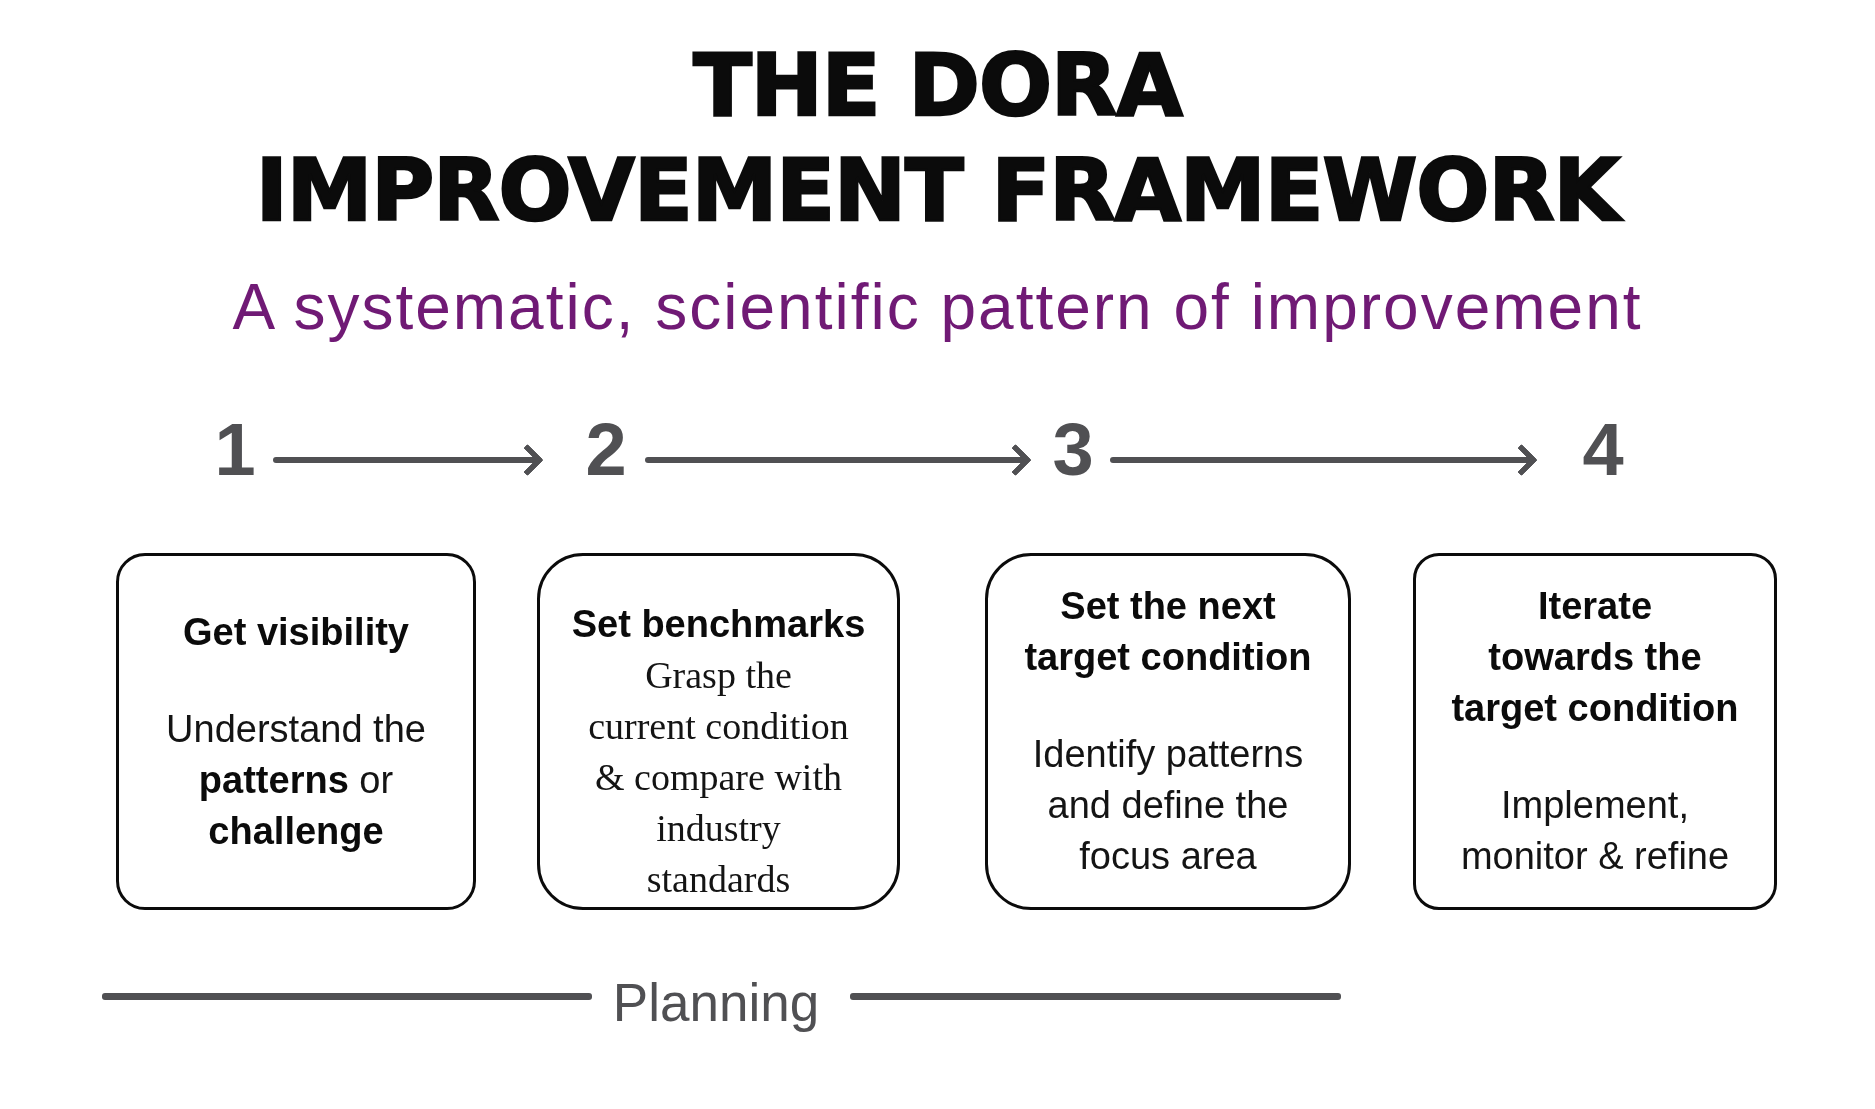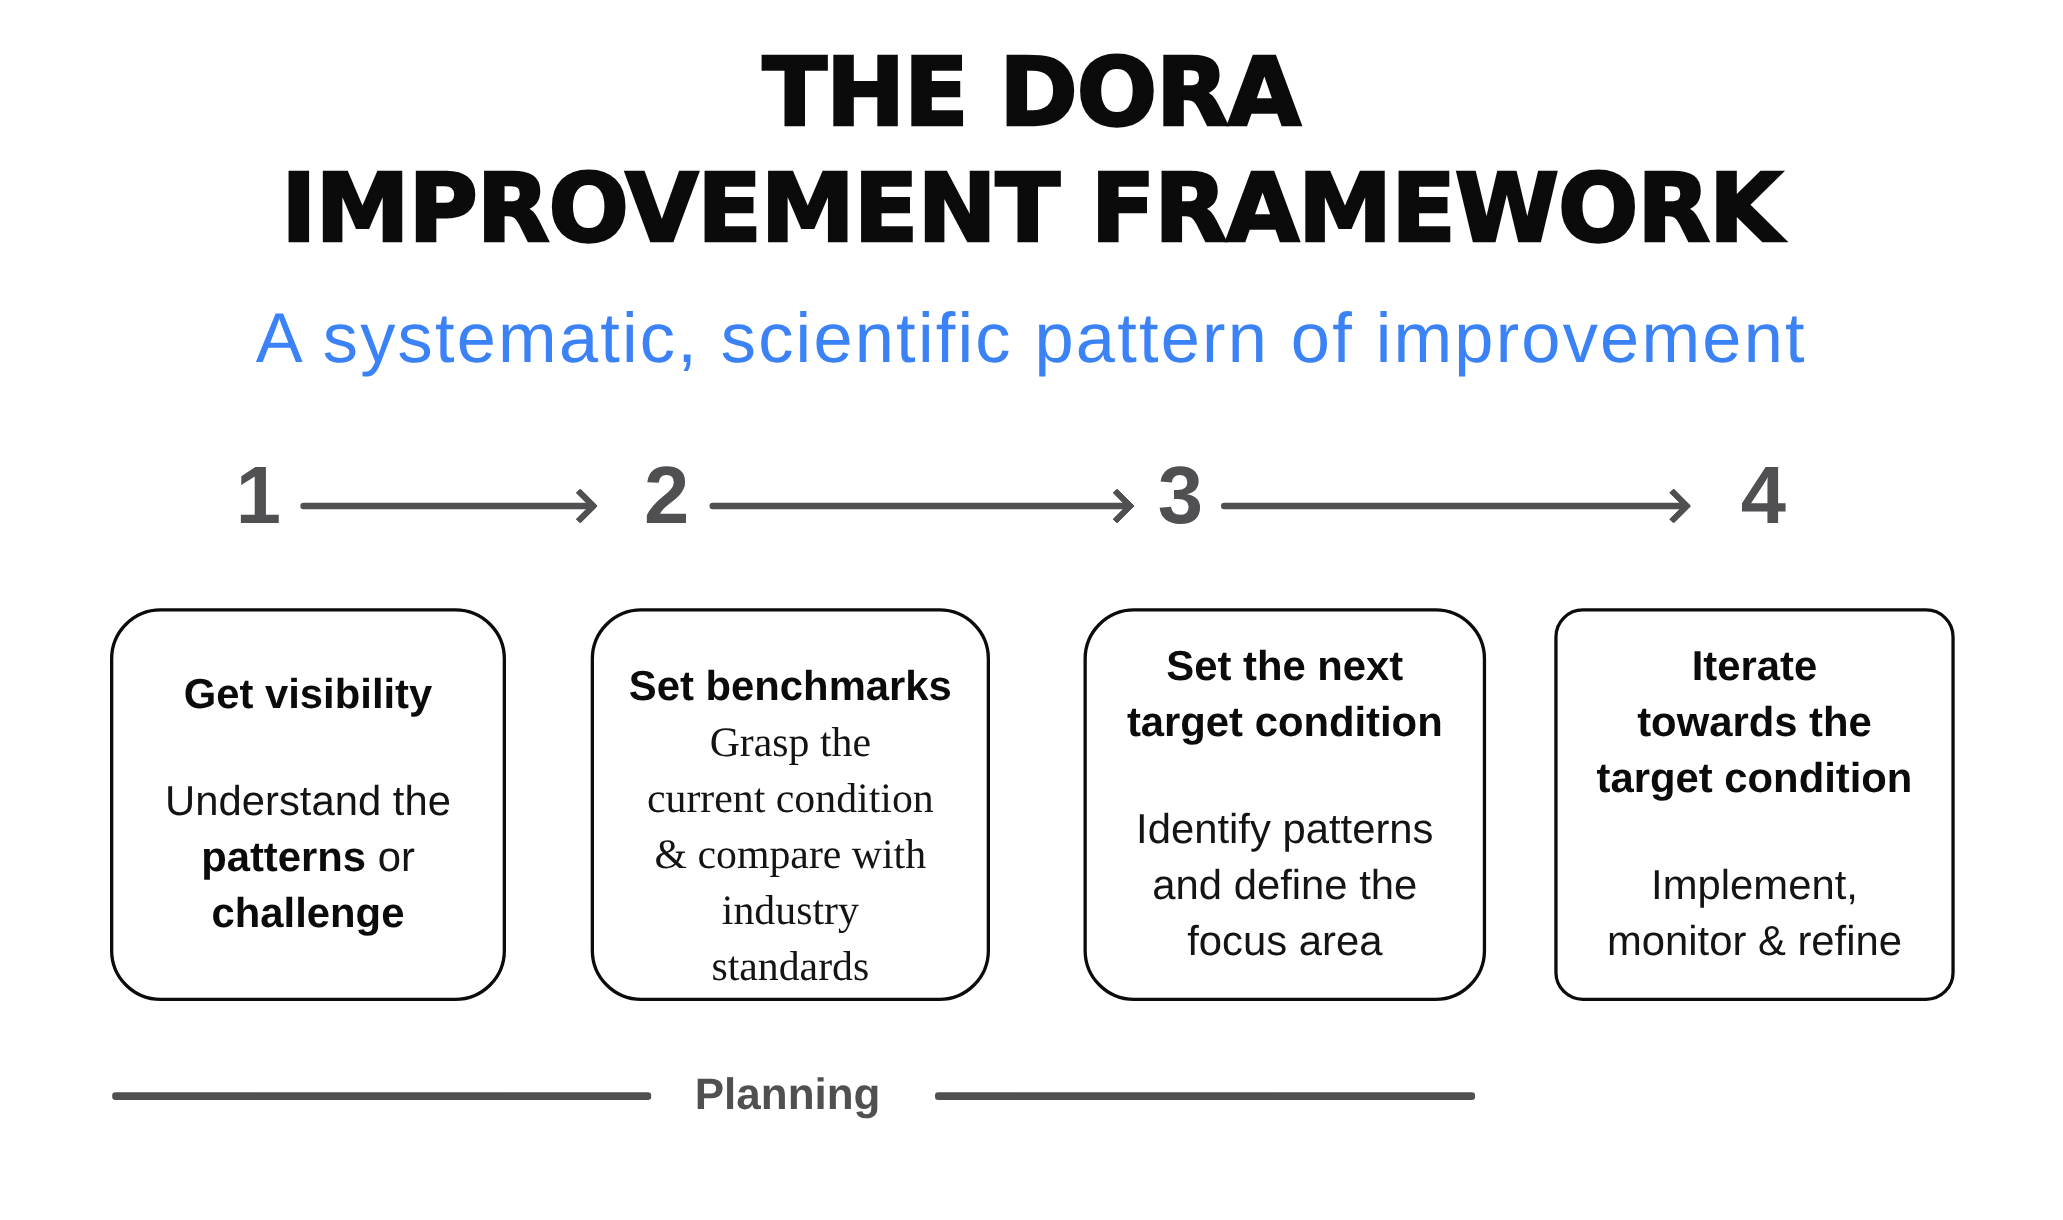"A systematic, scientific pattern of" .subtitle { color: #3b82f6 -> #701a75 }
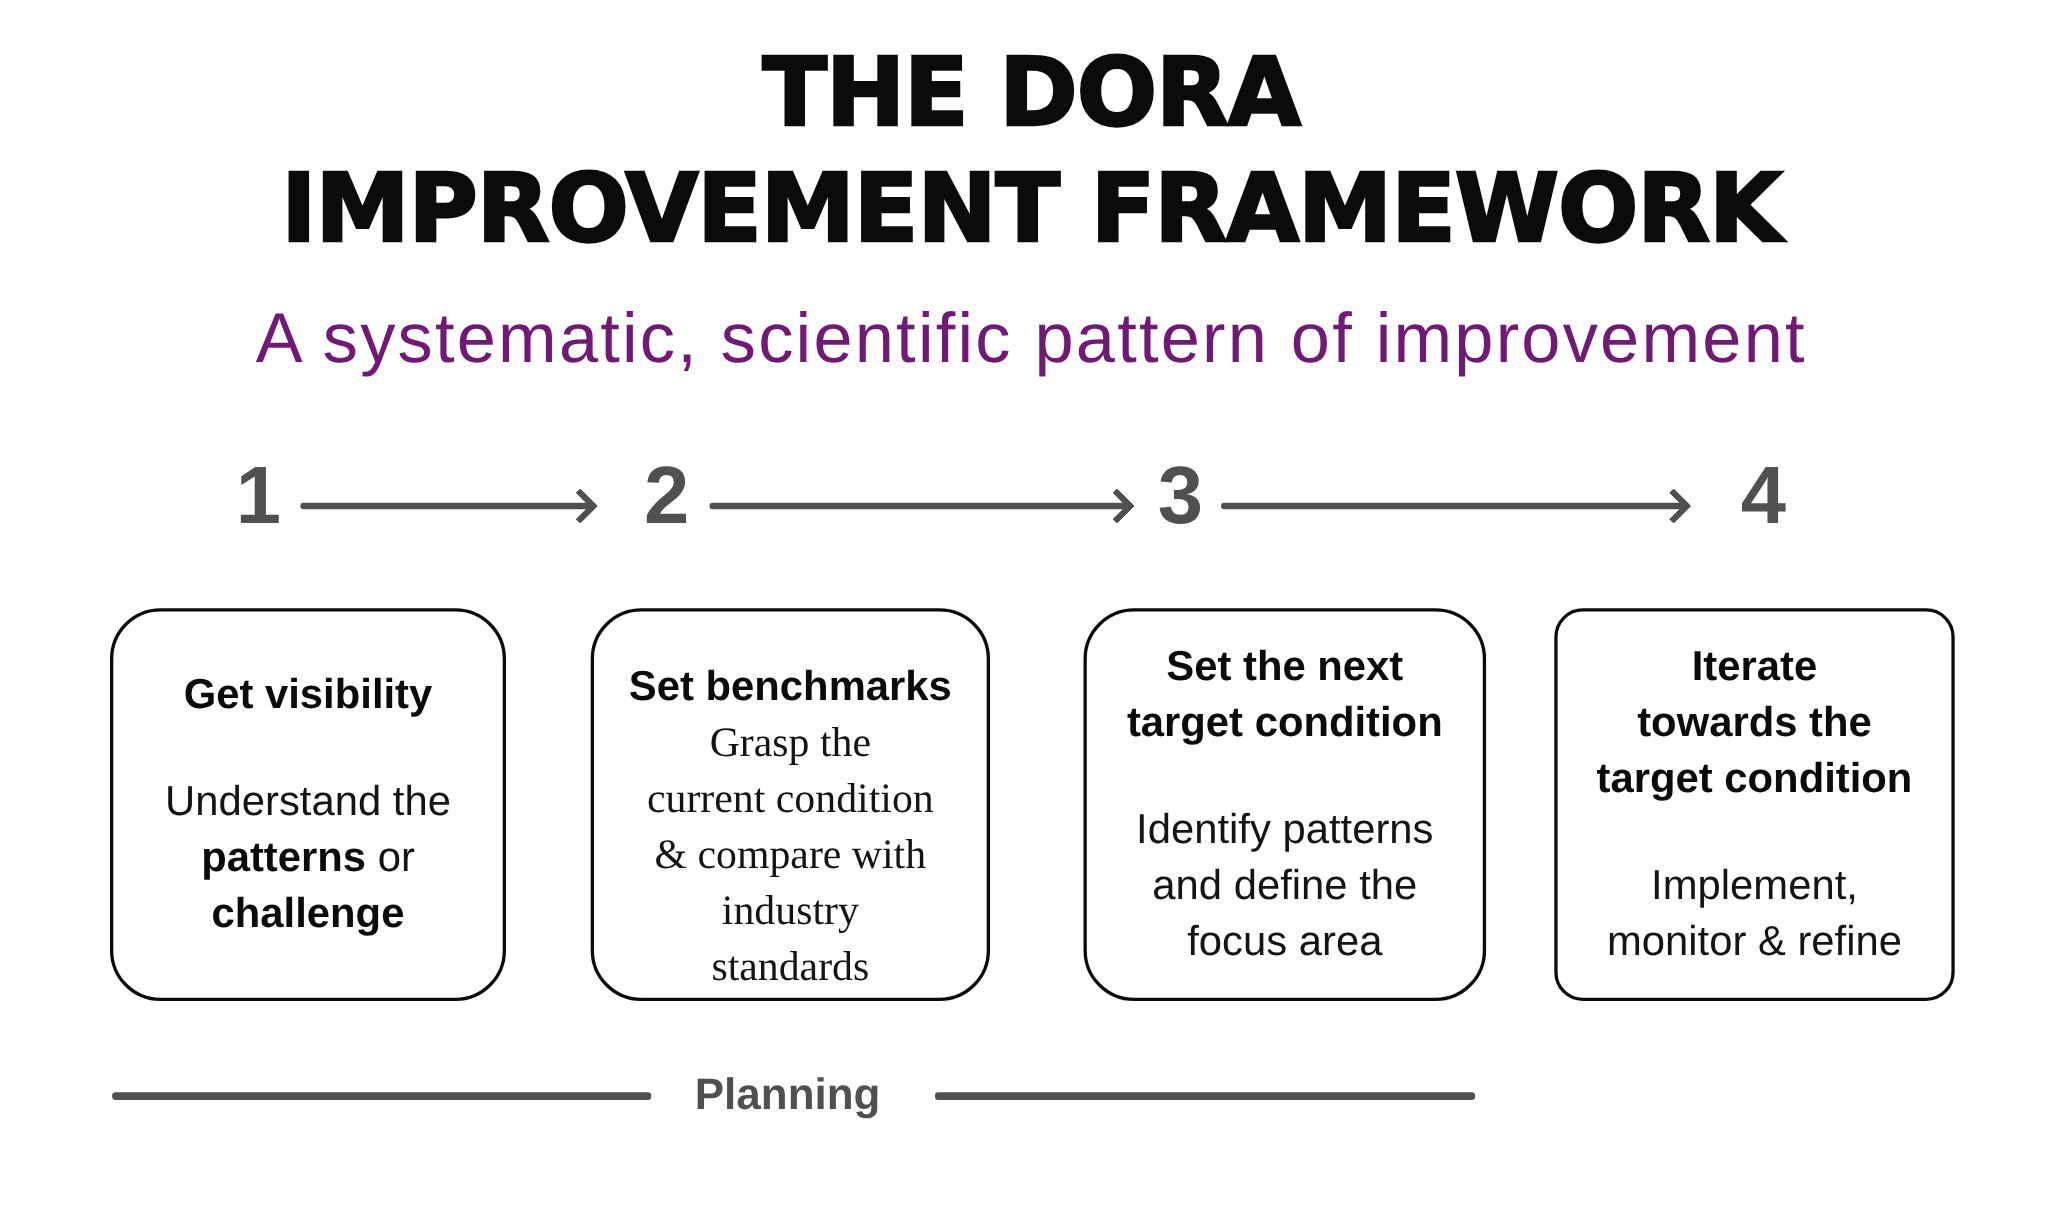"Get visibility" .box-1 { border-radius: none -> 29px; left: 100px -> 116px }
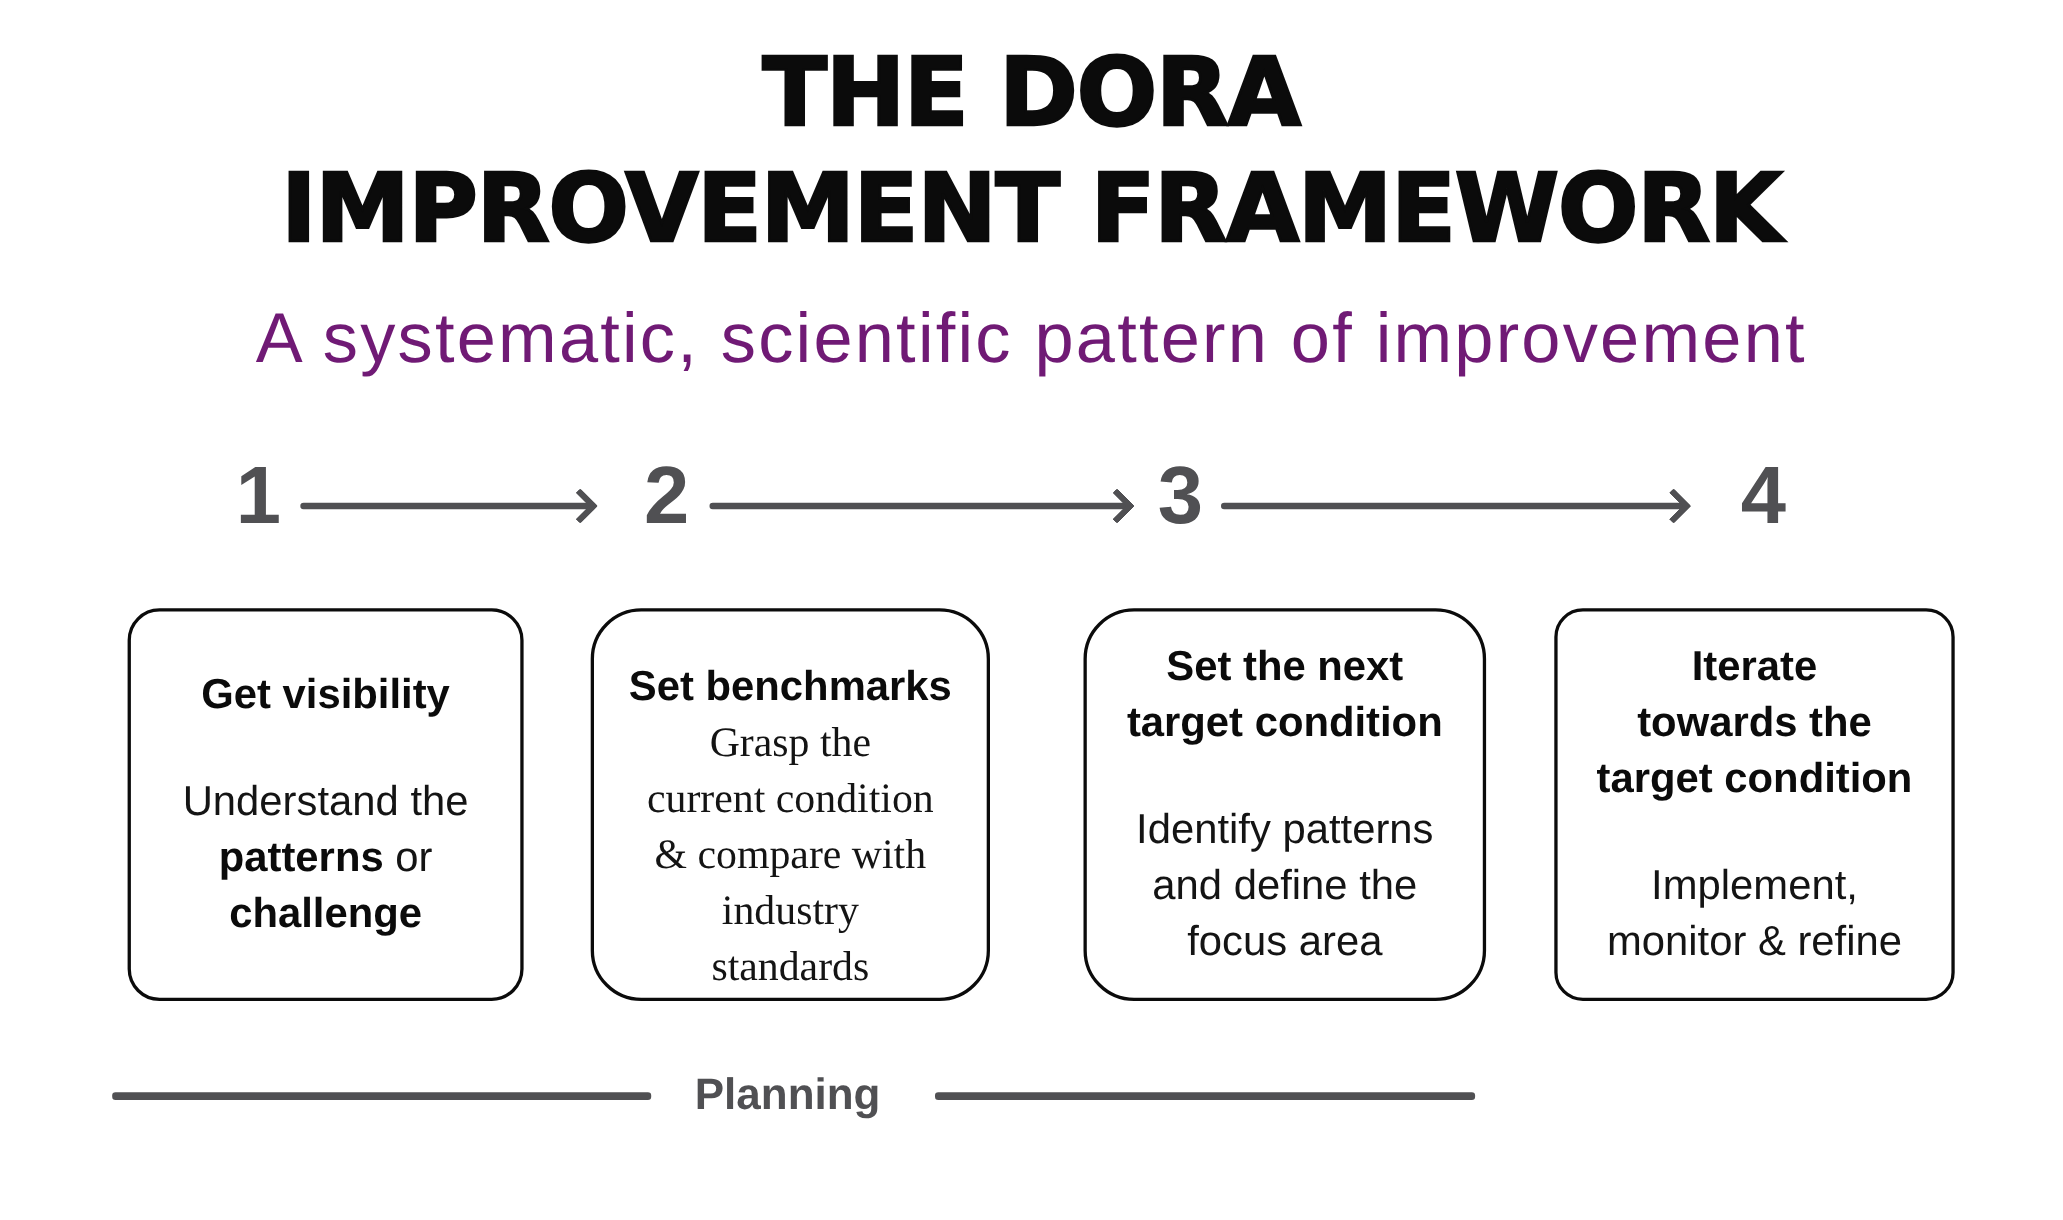"Planning" .phase-label { font-size: 40px -> 53px; font-weight: bold -> normal }
